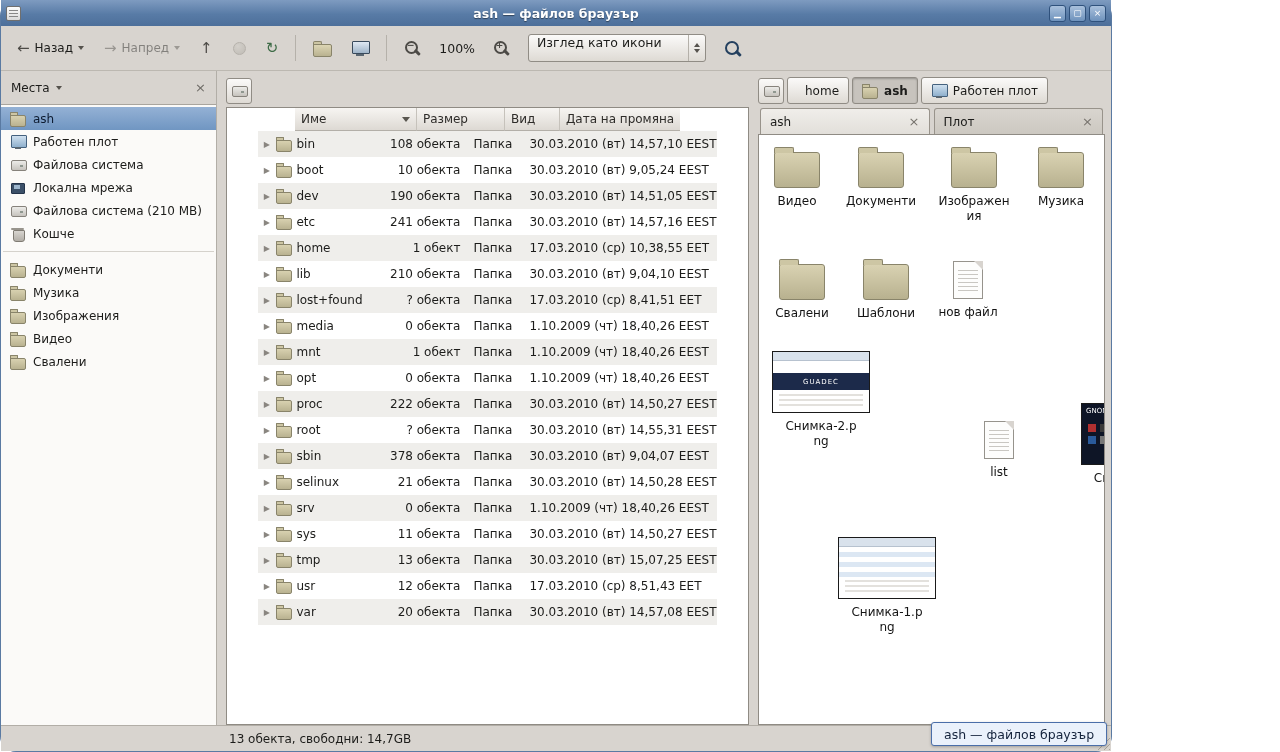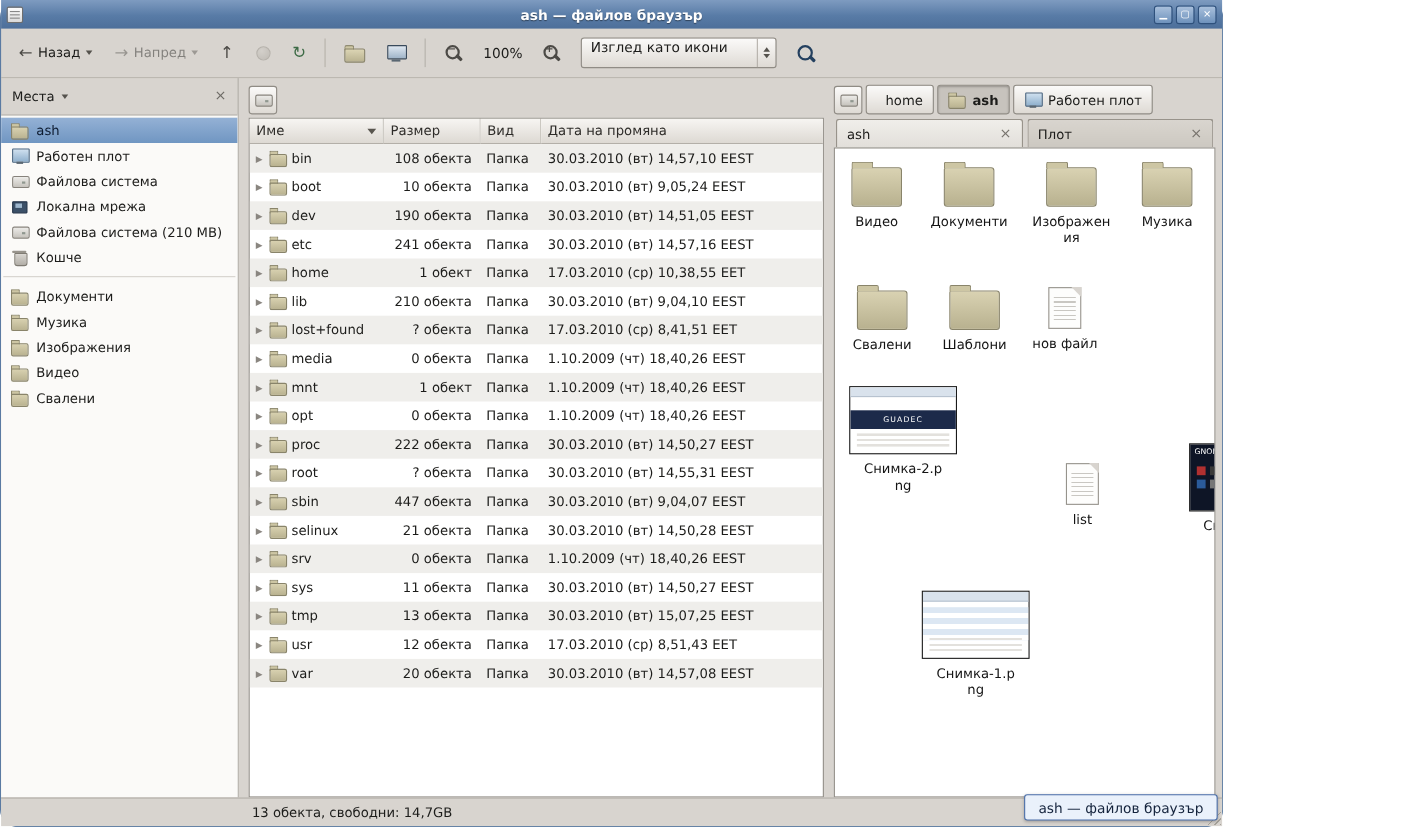"Име" .tree-pane { align-items: none -> center }
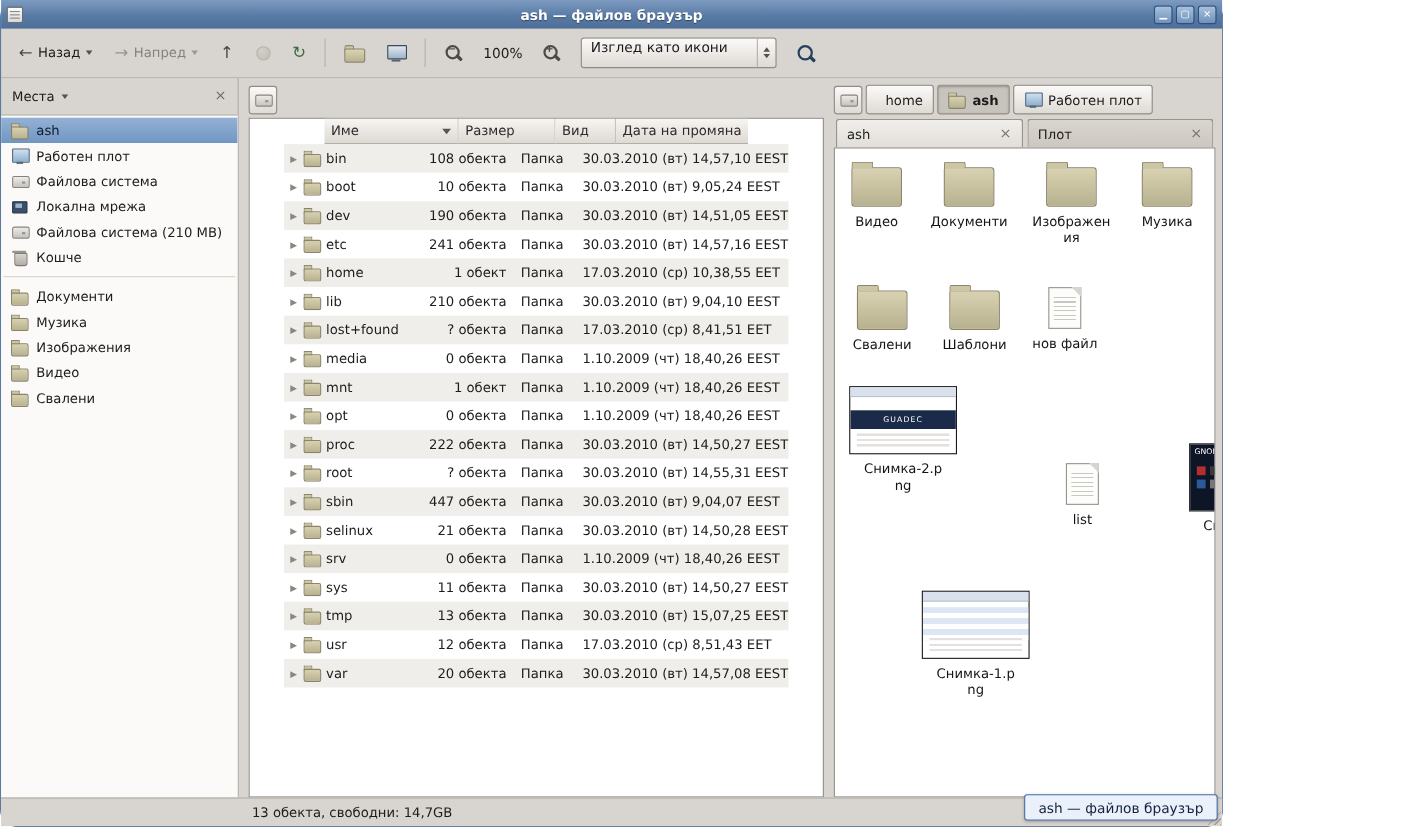"447 обекта" span.c-size { text: 447 -> 378 }
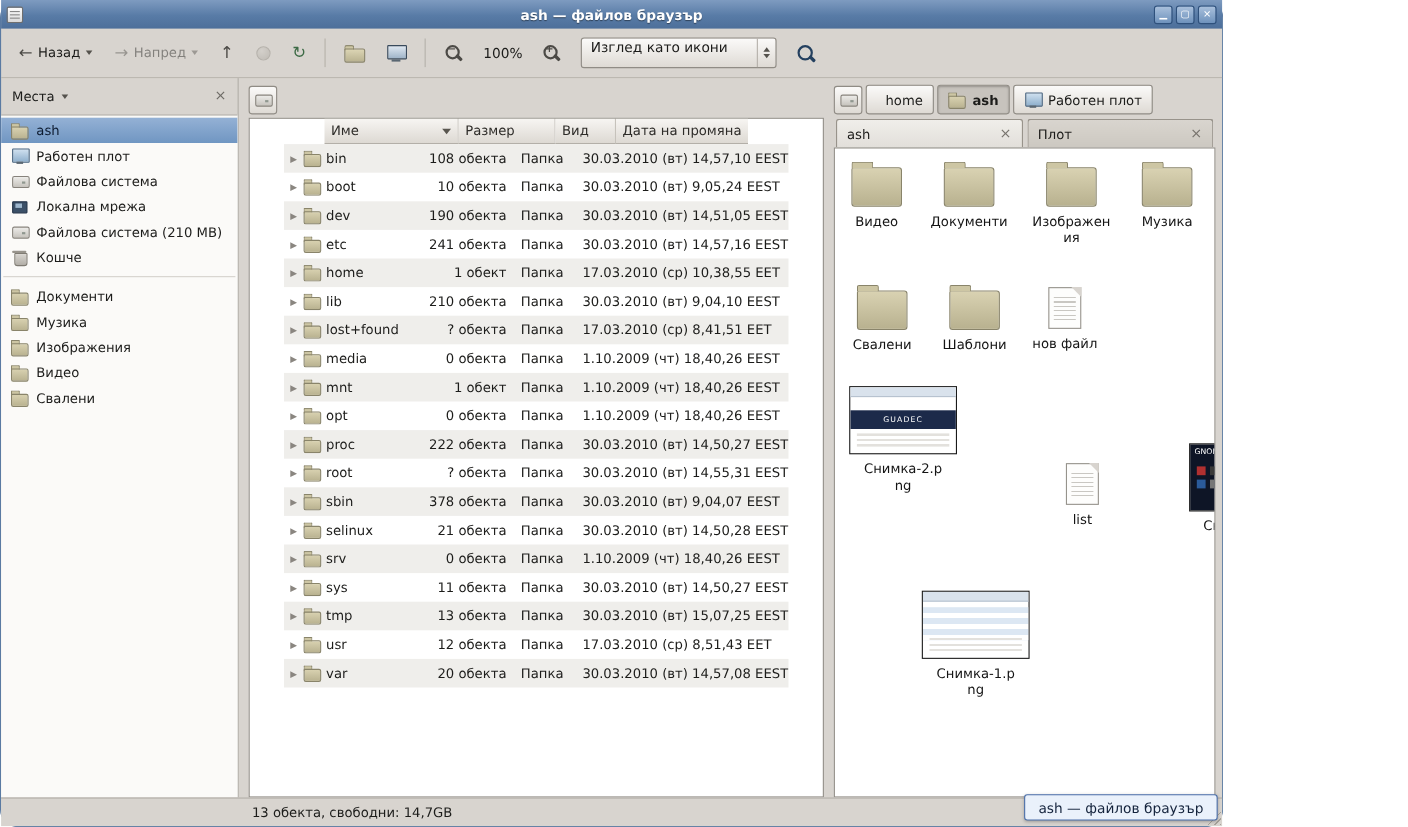"list" .ii-list { left: 192px -> 207px }
